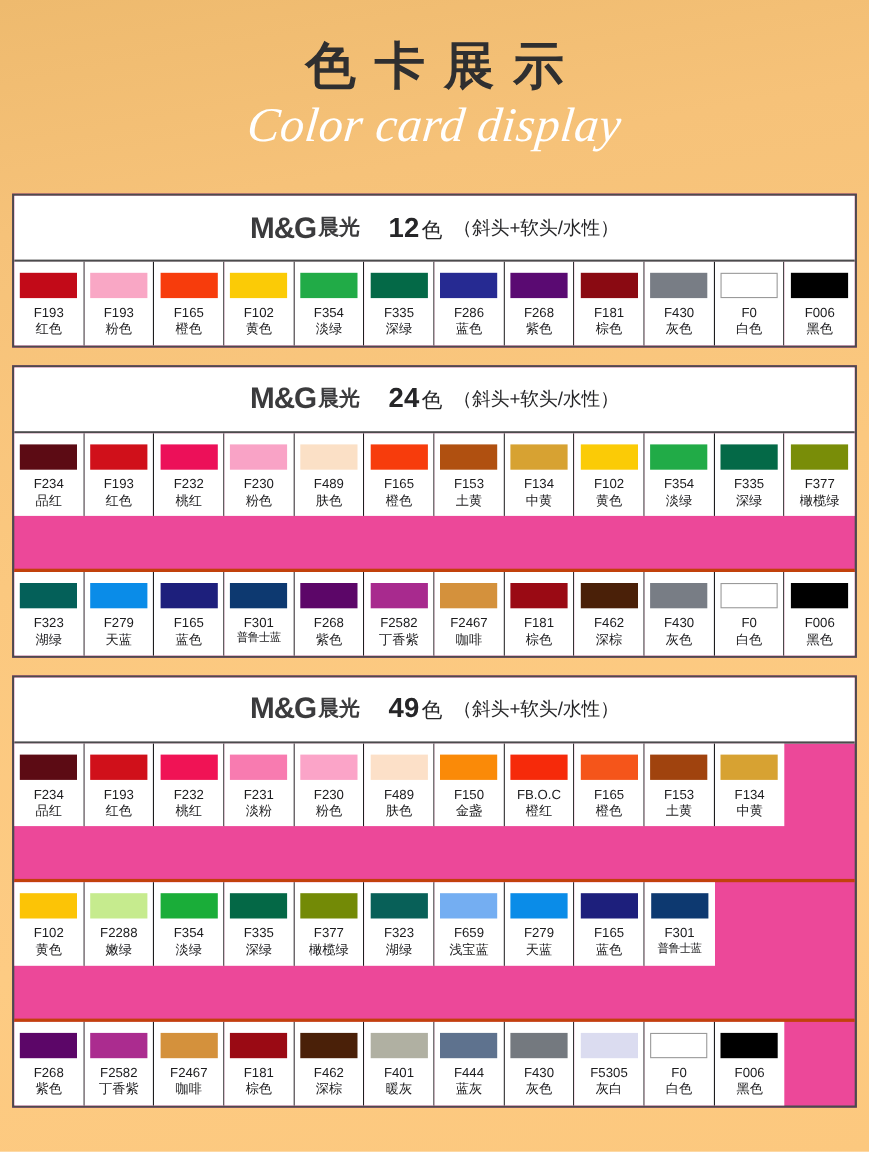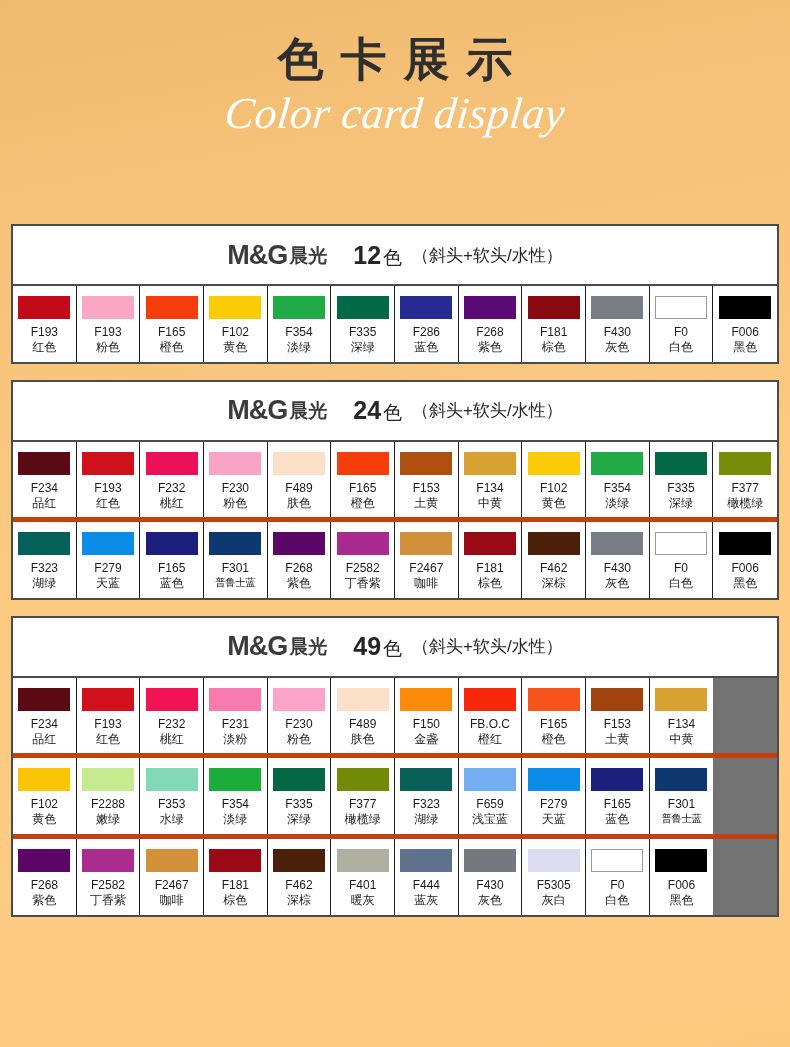"色卡展示" #header { height: 224px -> 176px }
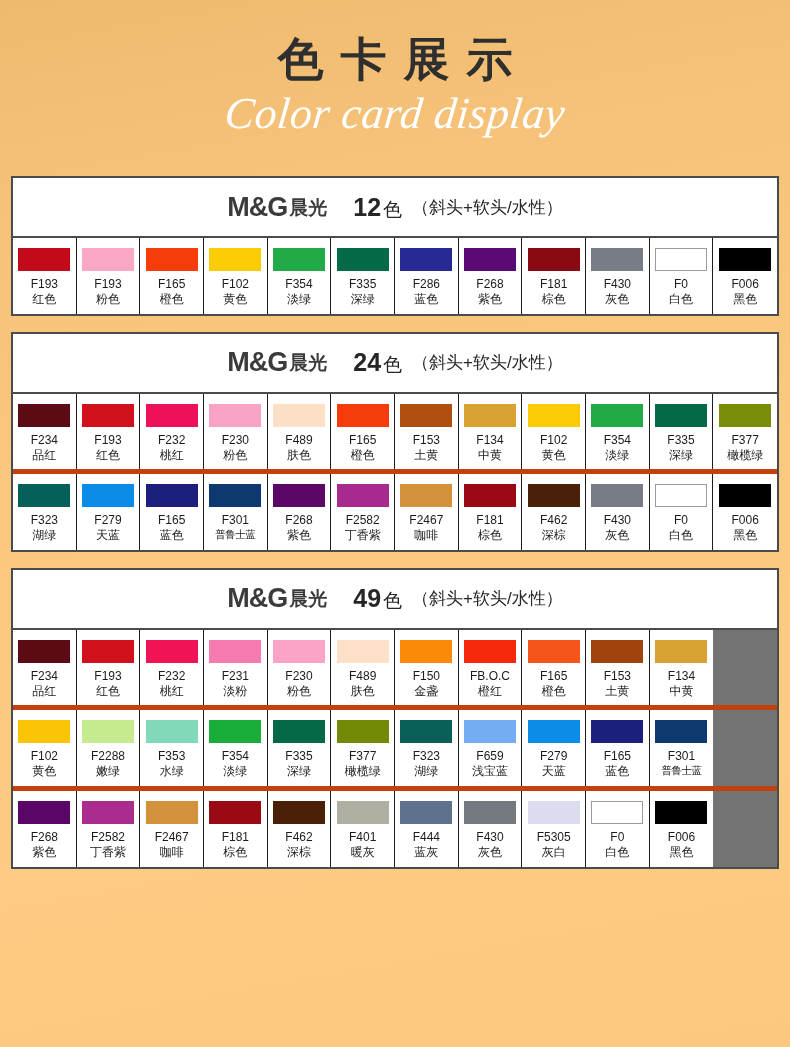"M&G" .panel { background: #737373 -> #ec4899 }
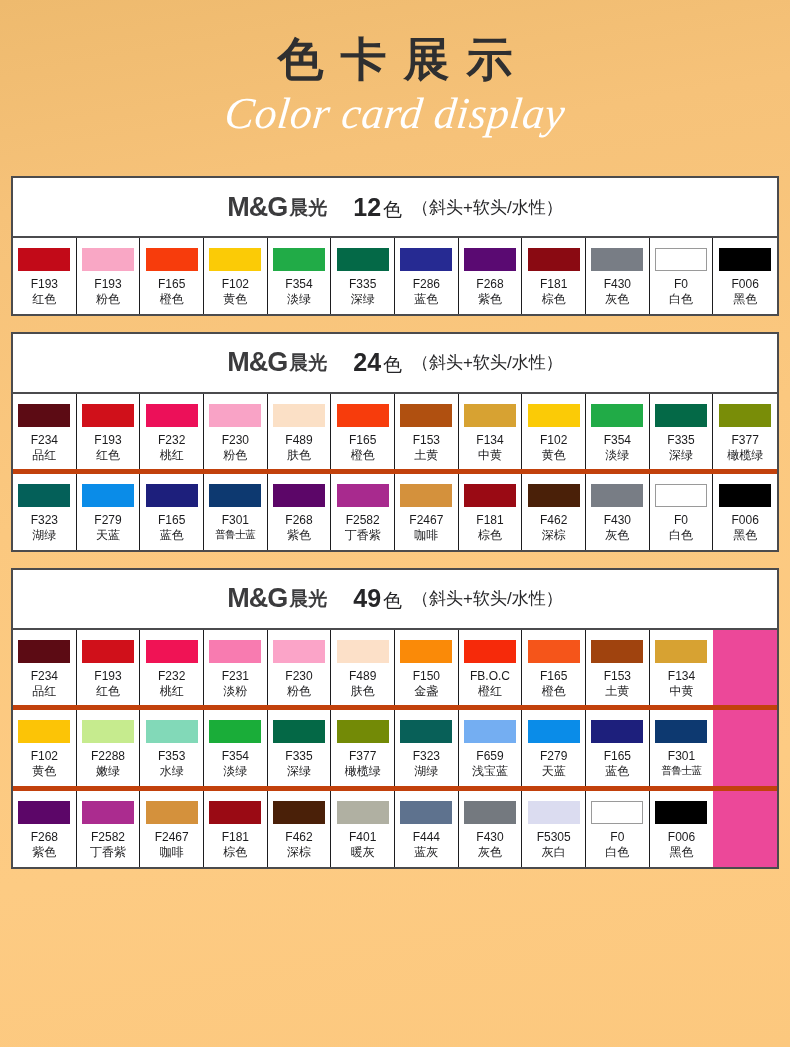"F323" .row-sep { border-top: 5px solid #c2410c -> 3px solid #c2410c; margin-top: none -> 48px }
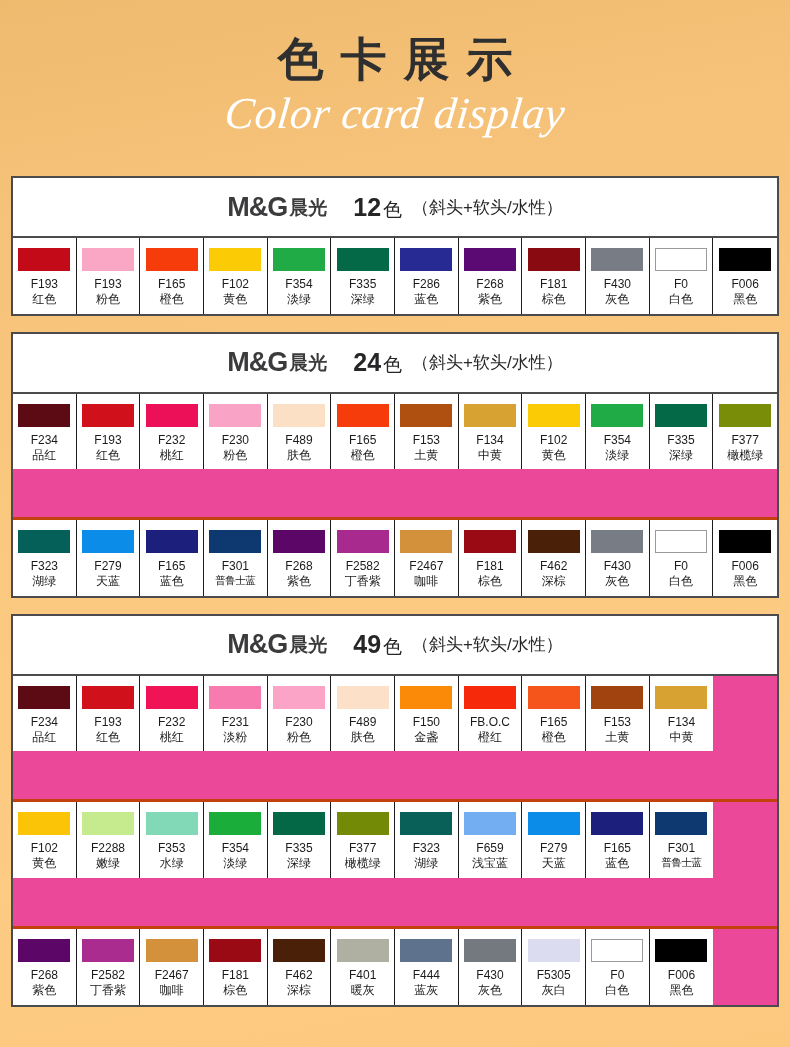"F353" div.cell { html: <div> <div></div> <div>F353</div> <div>水绿</div> </div> -> none }
